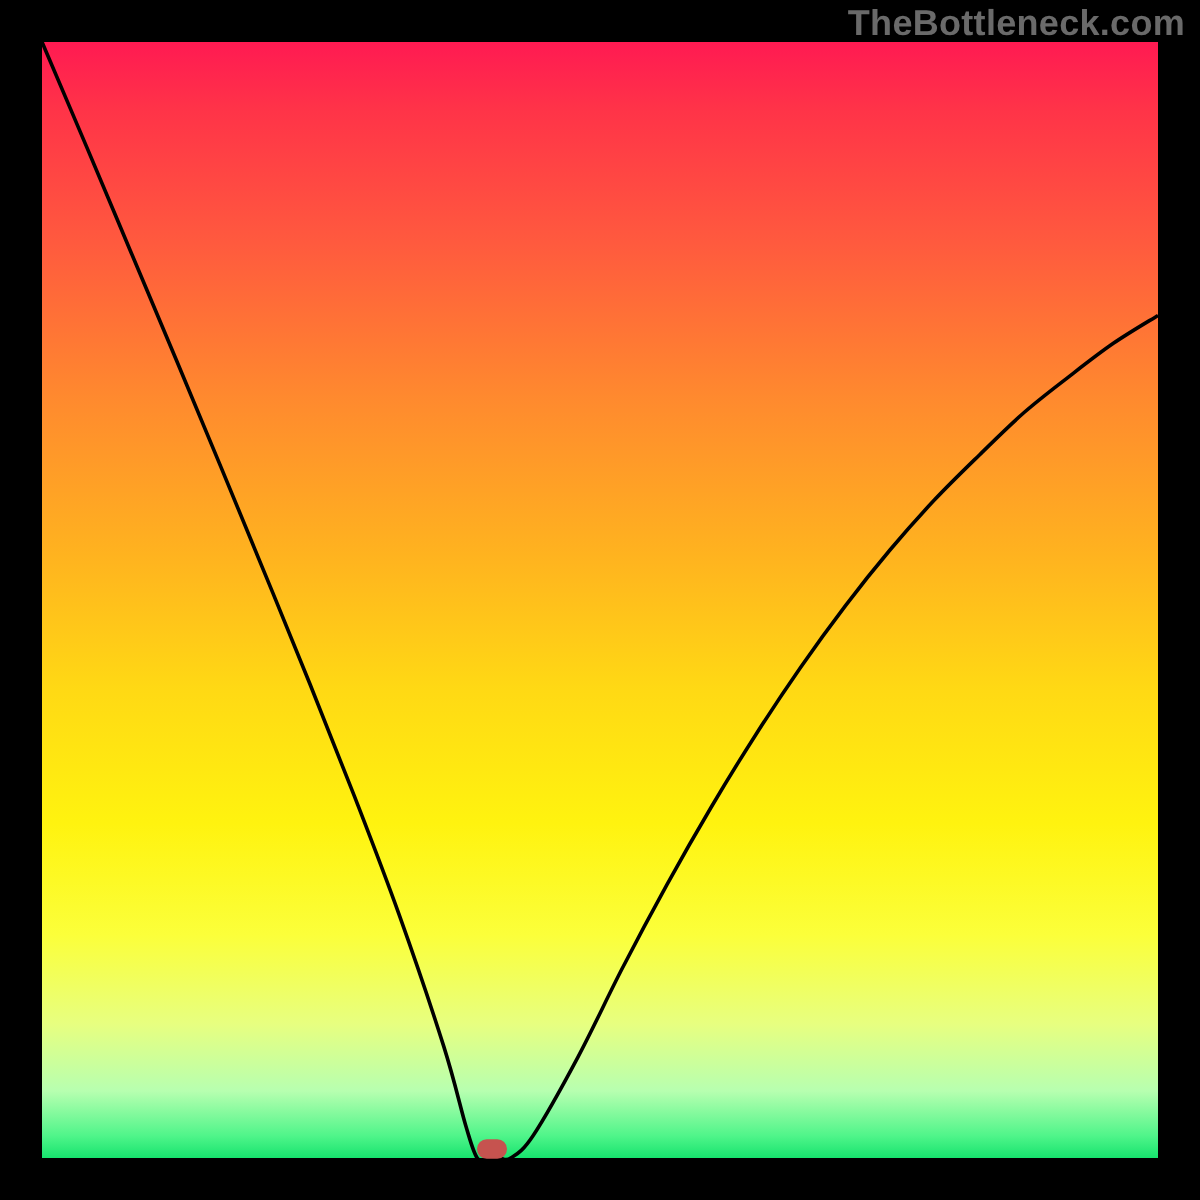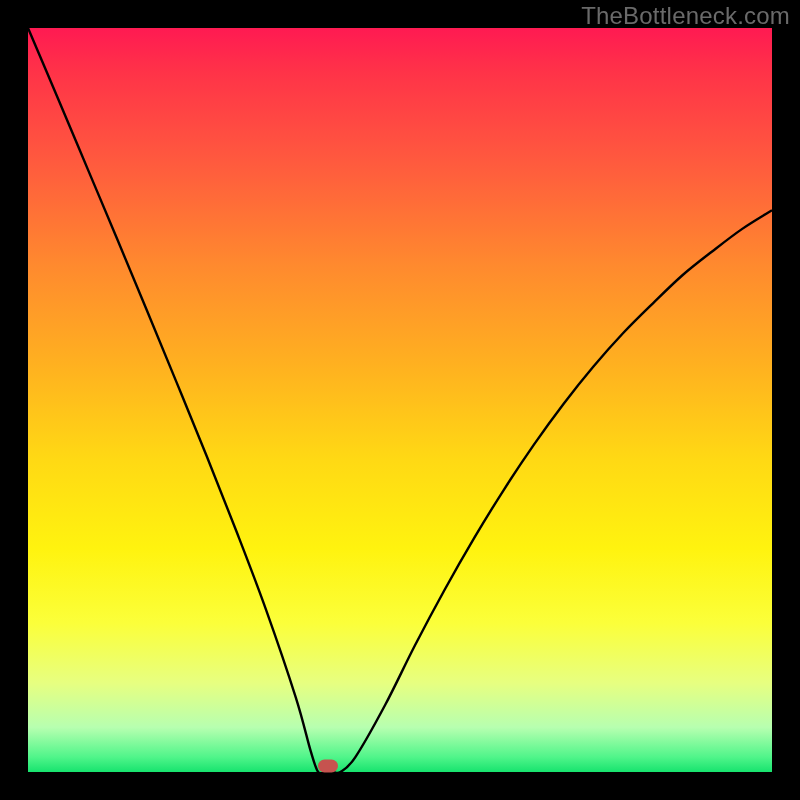"TheBottleneck.com" .watermark { font-weight: 400 -> 700 }
